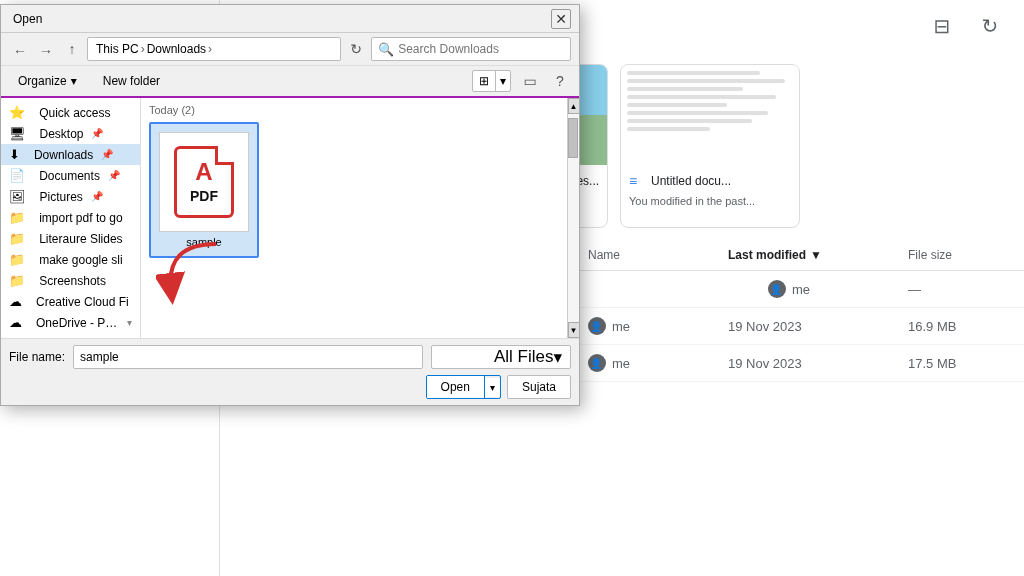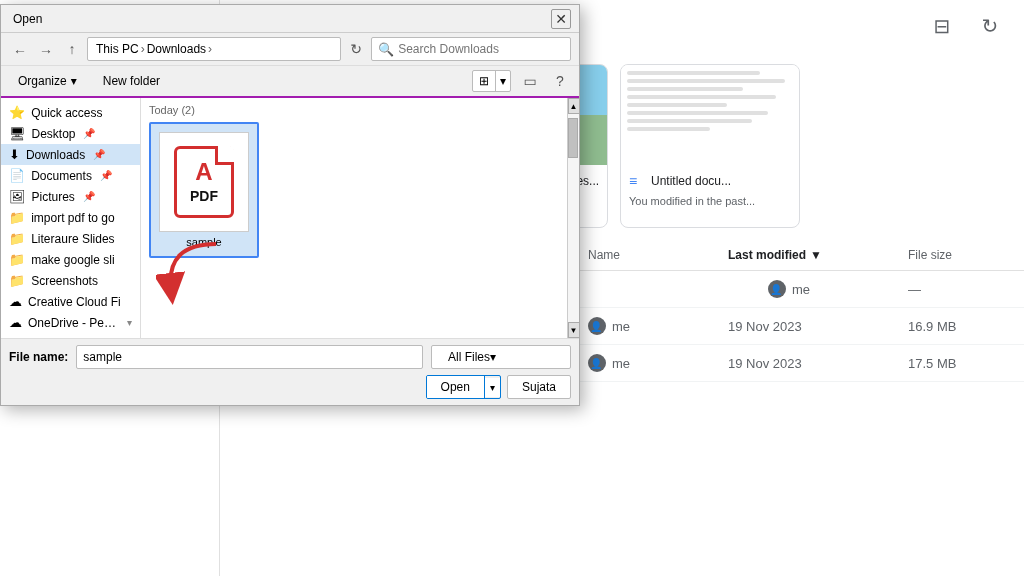"Quick access" .ds-item-label { margin-left: none -> 8px }
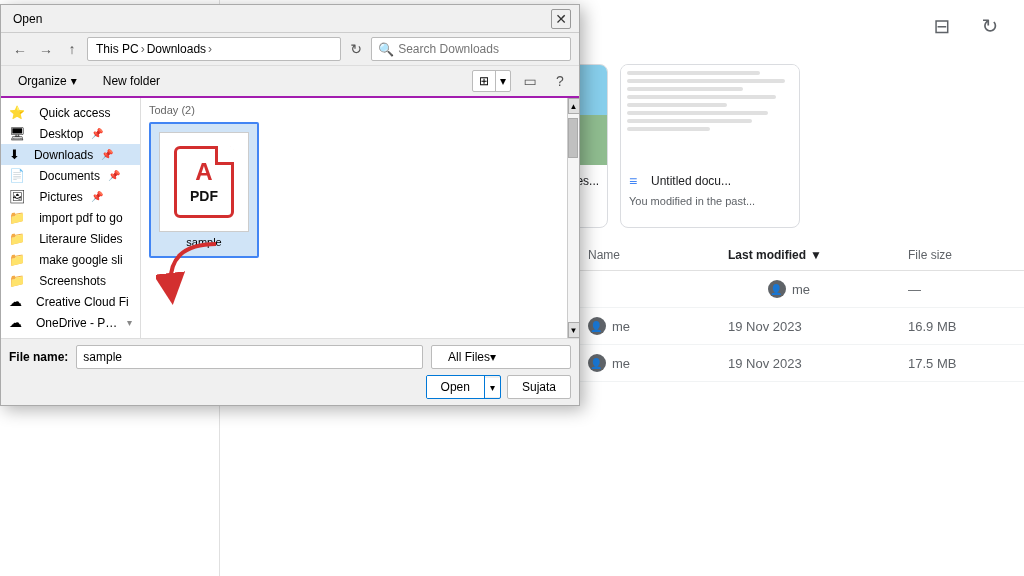"File name:" .filename-label { font-weight: bold -> none }
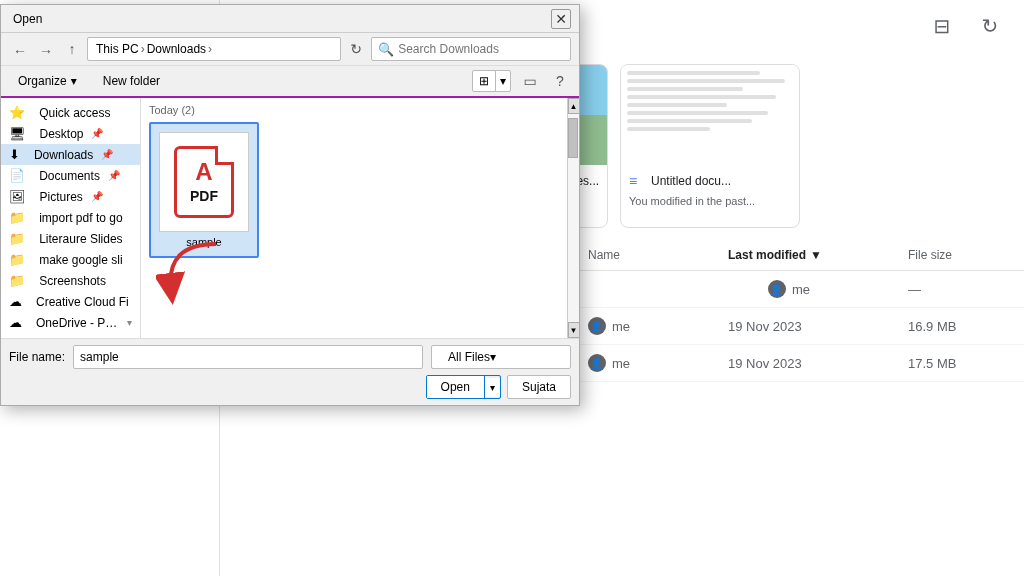"All Files" .filetype-dropdown { font-size: 12px -> 17px; justify-content: flex-start -> flex-end; padding: 0 16px -> 0 8px }
